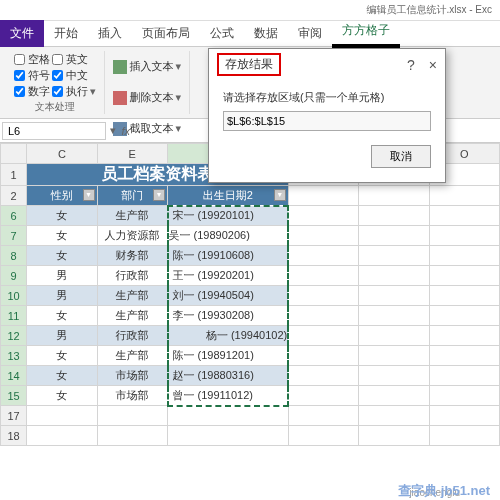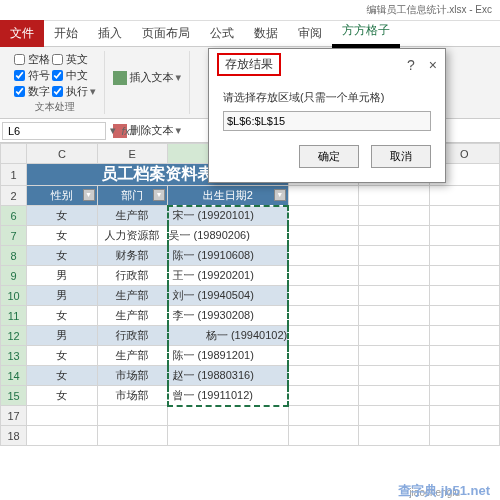"文件" .tab.file { background: #b91c1c -> #4c1d95 }
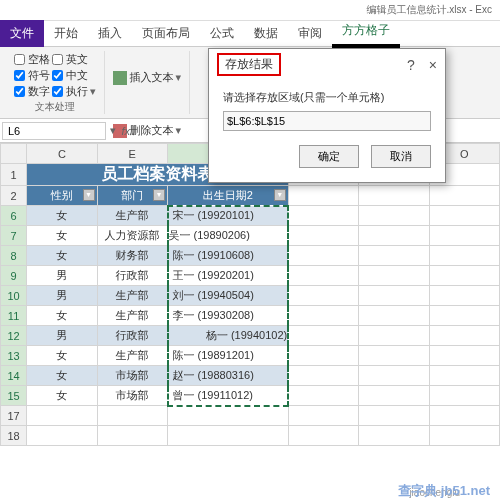"插入文本" .btn-row { margin: 19px 0 -> 8px 0 }
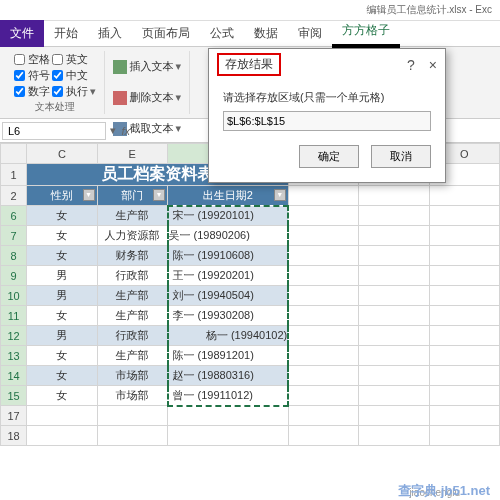"确定" button.dlg-btn { html: <button>确定</button> -> none }
